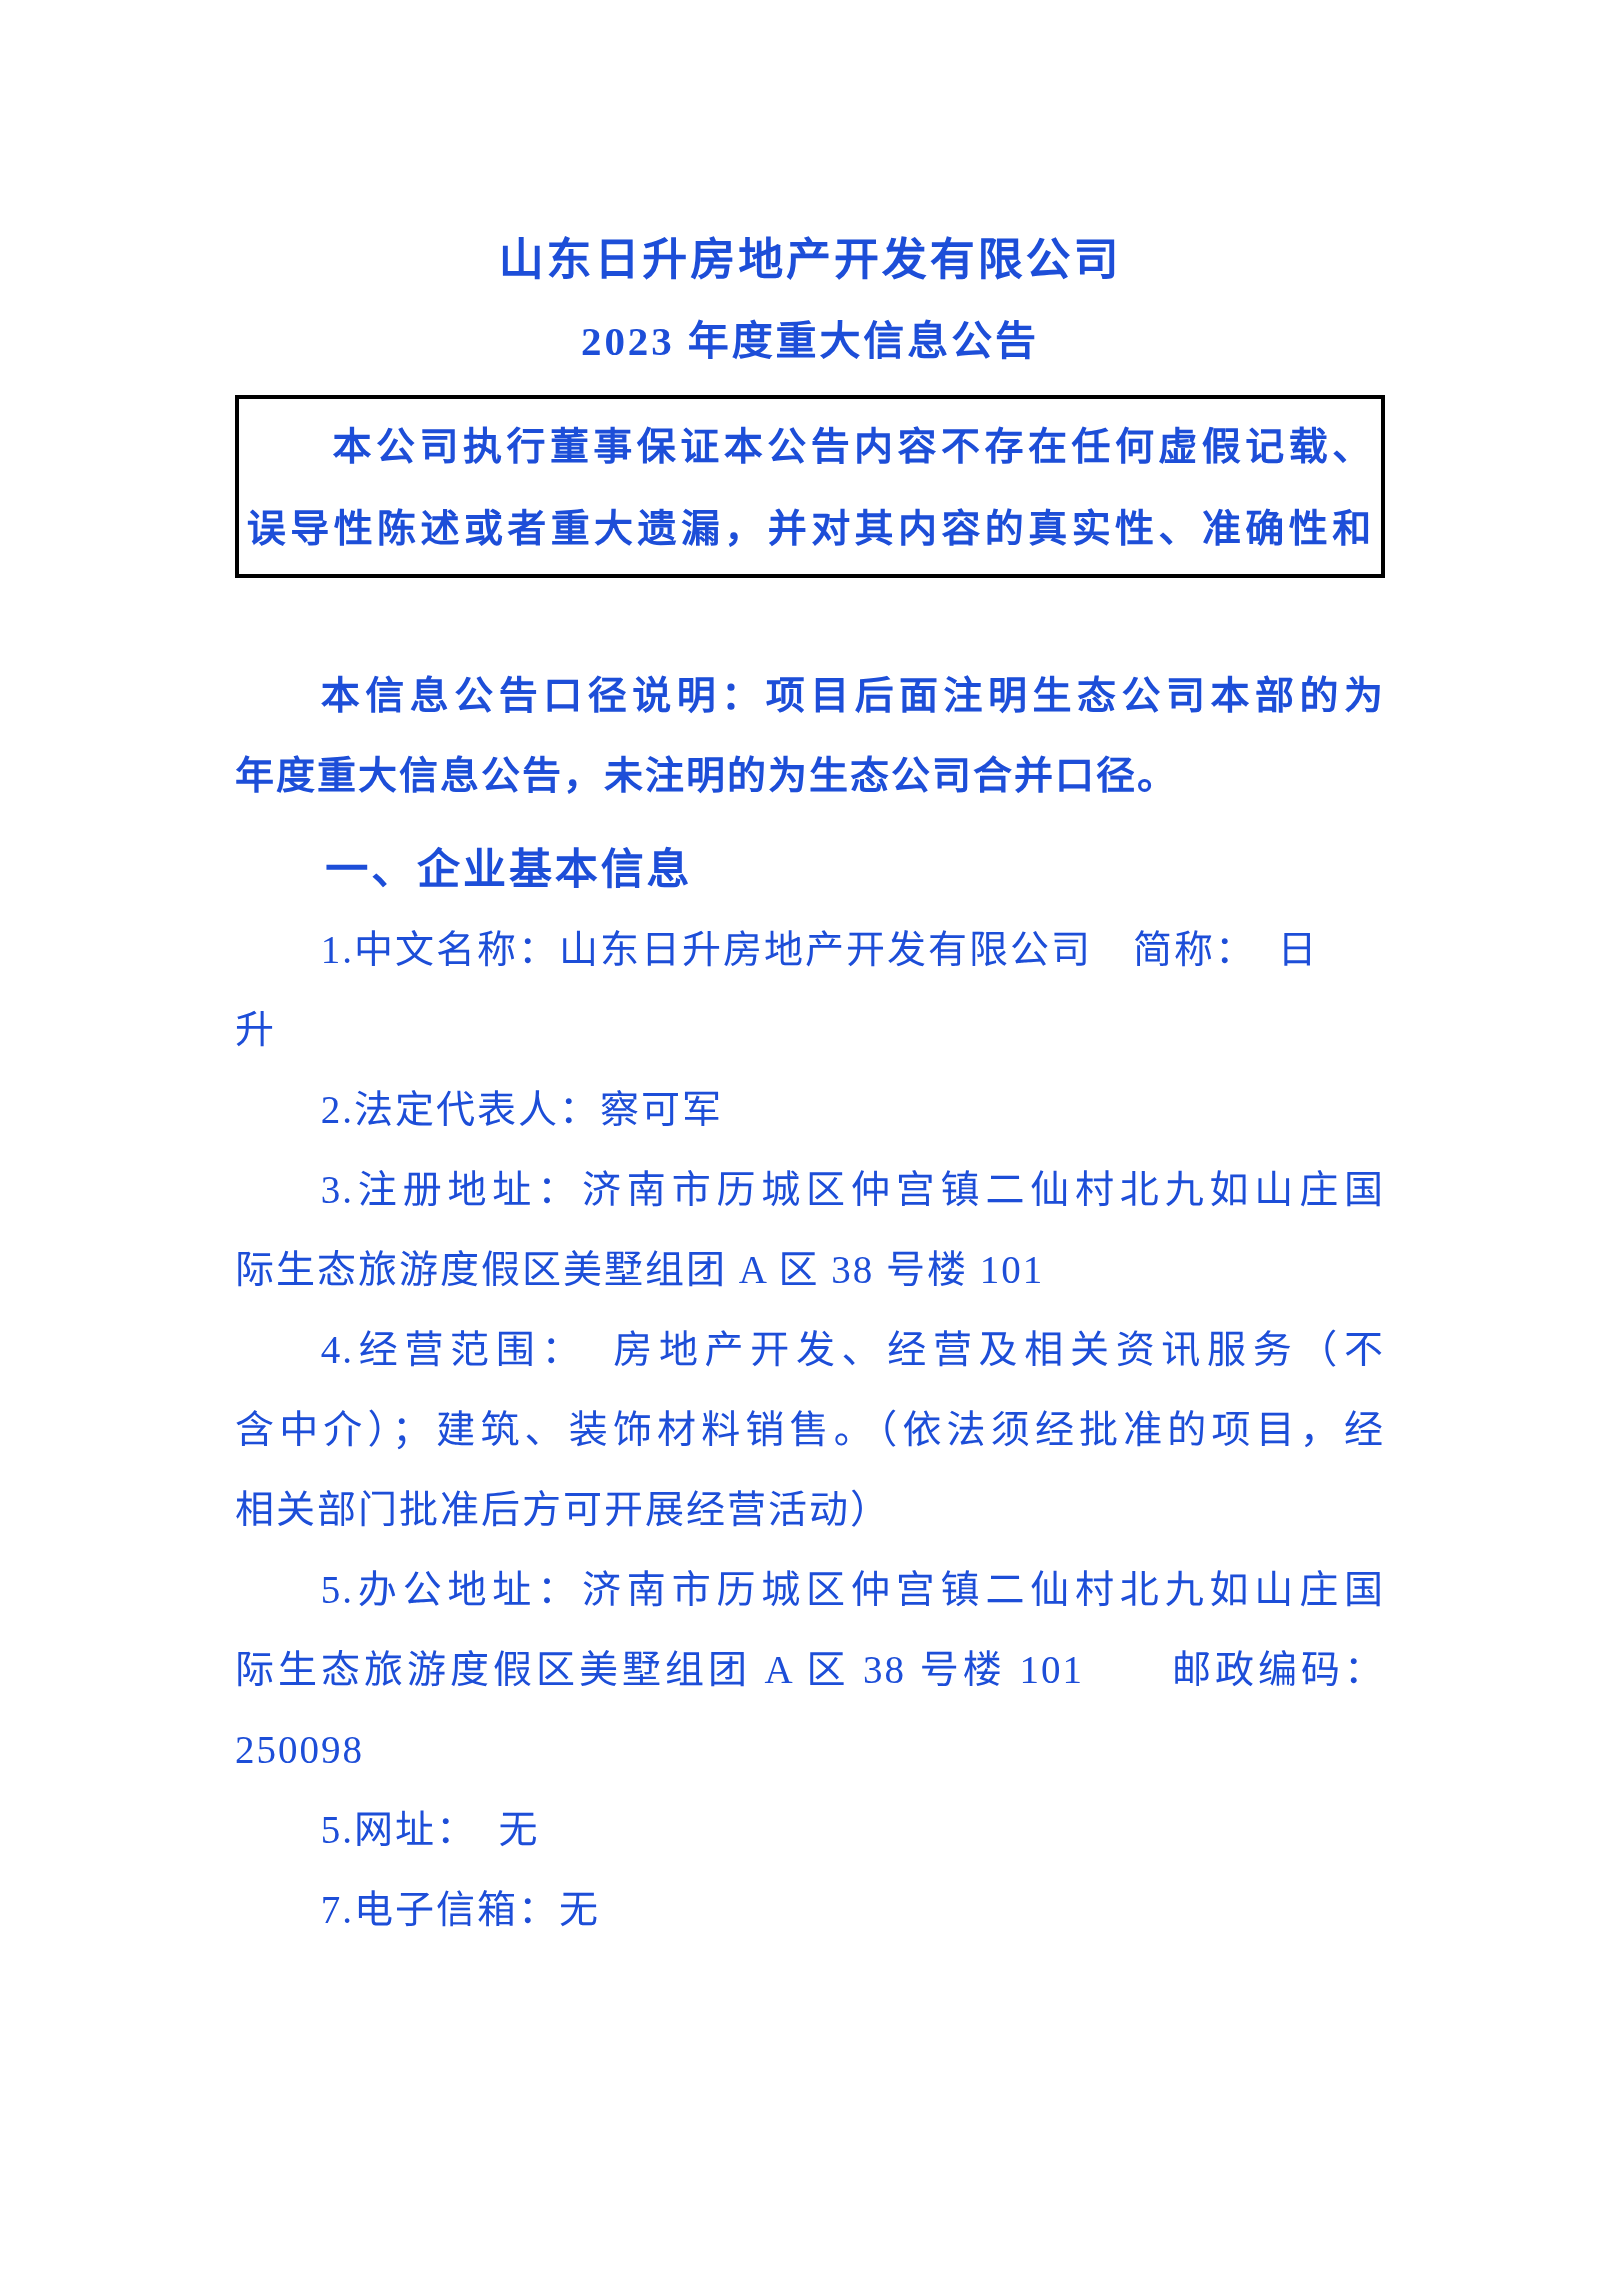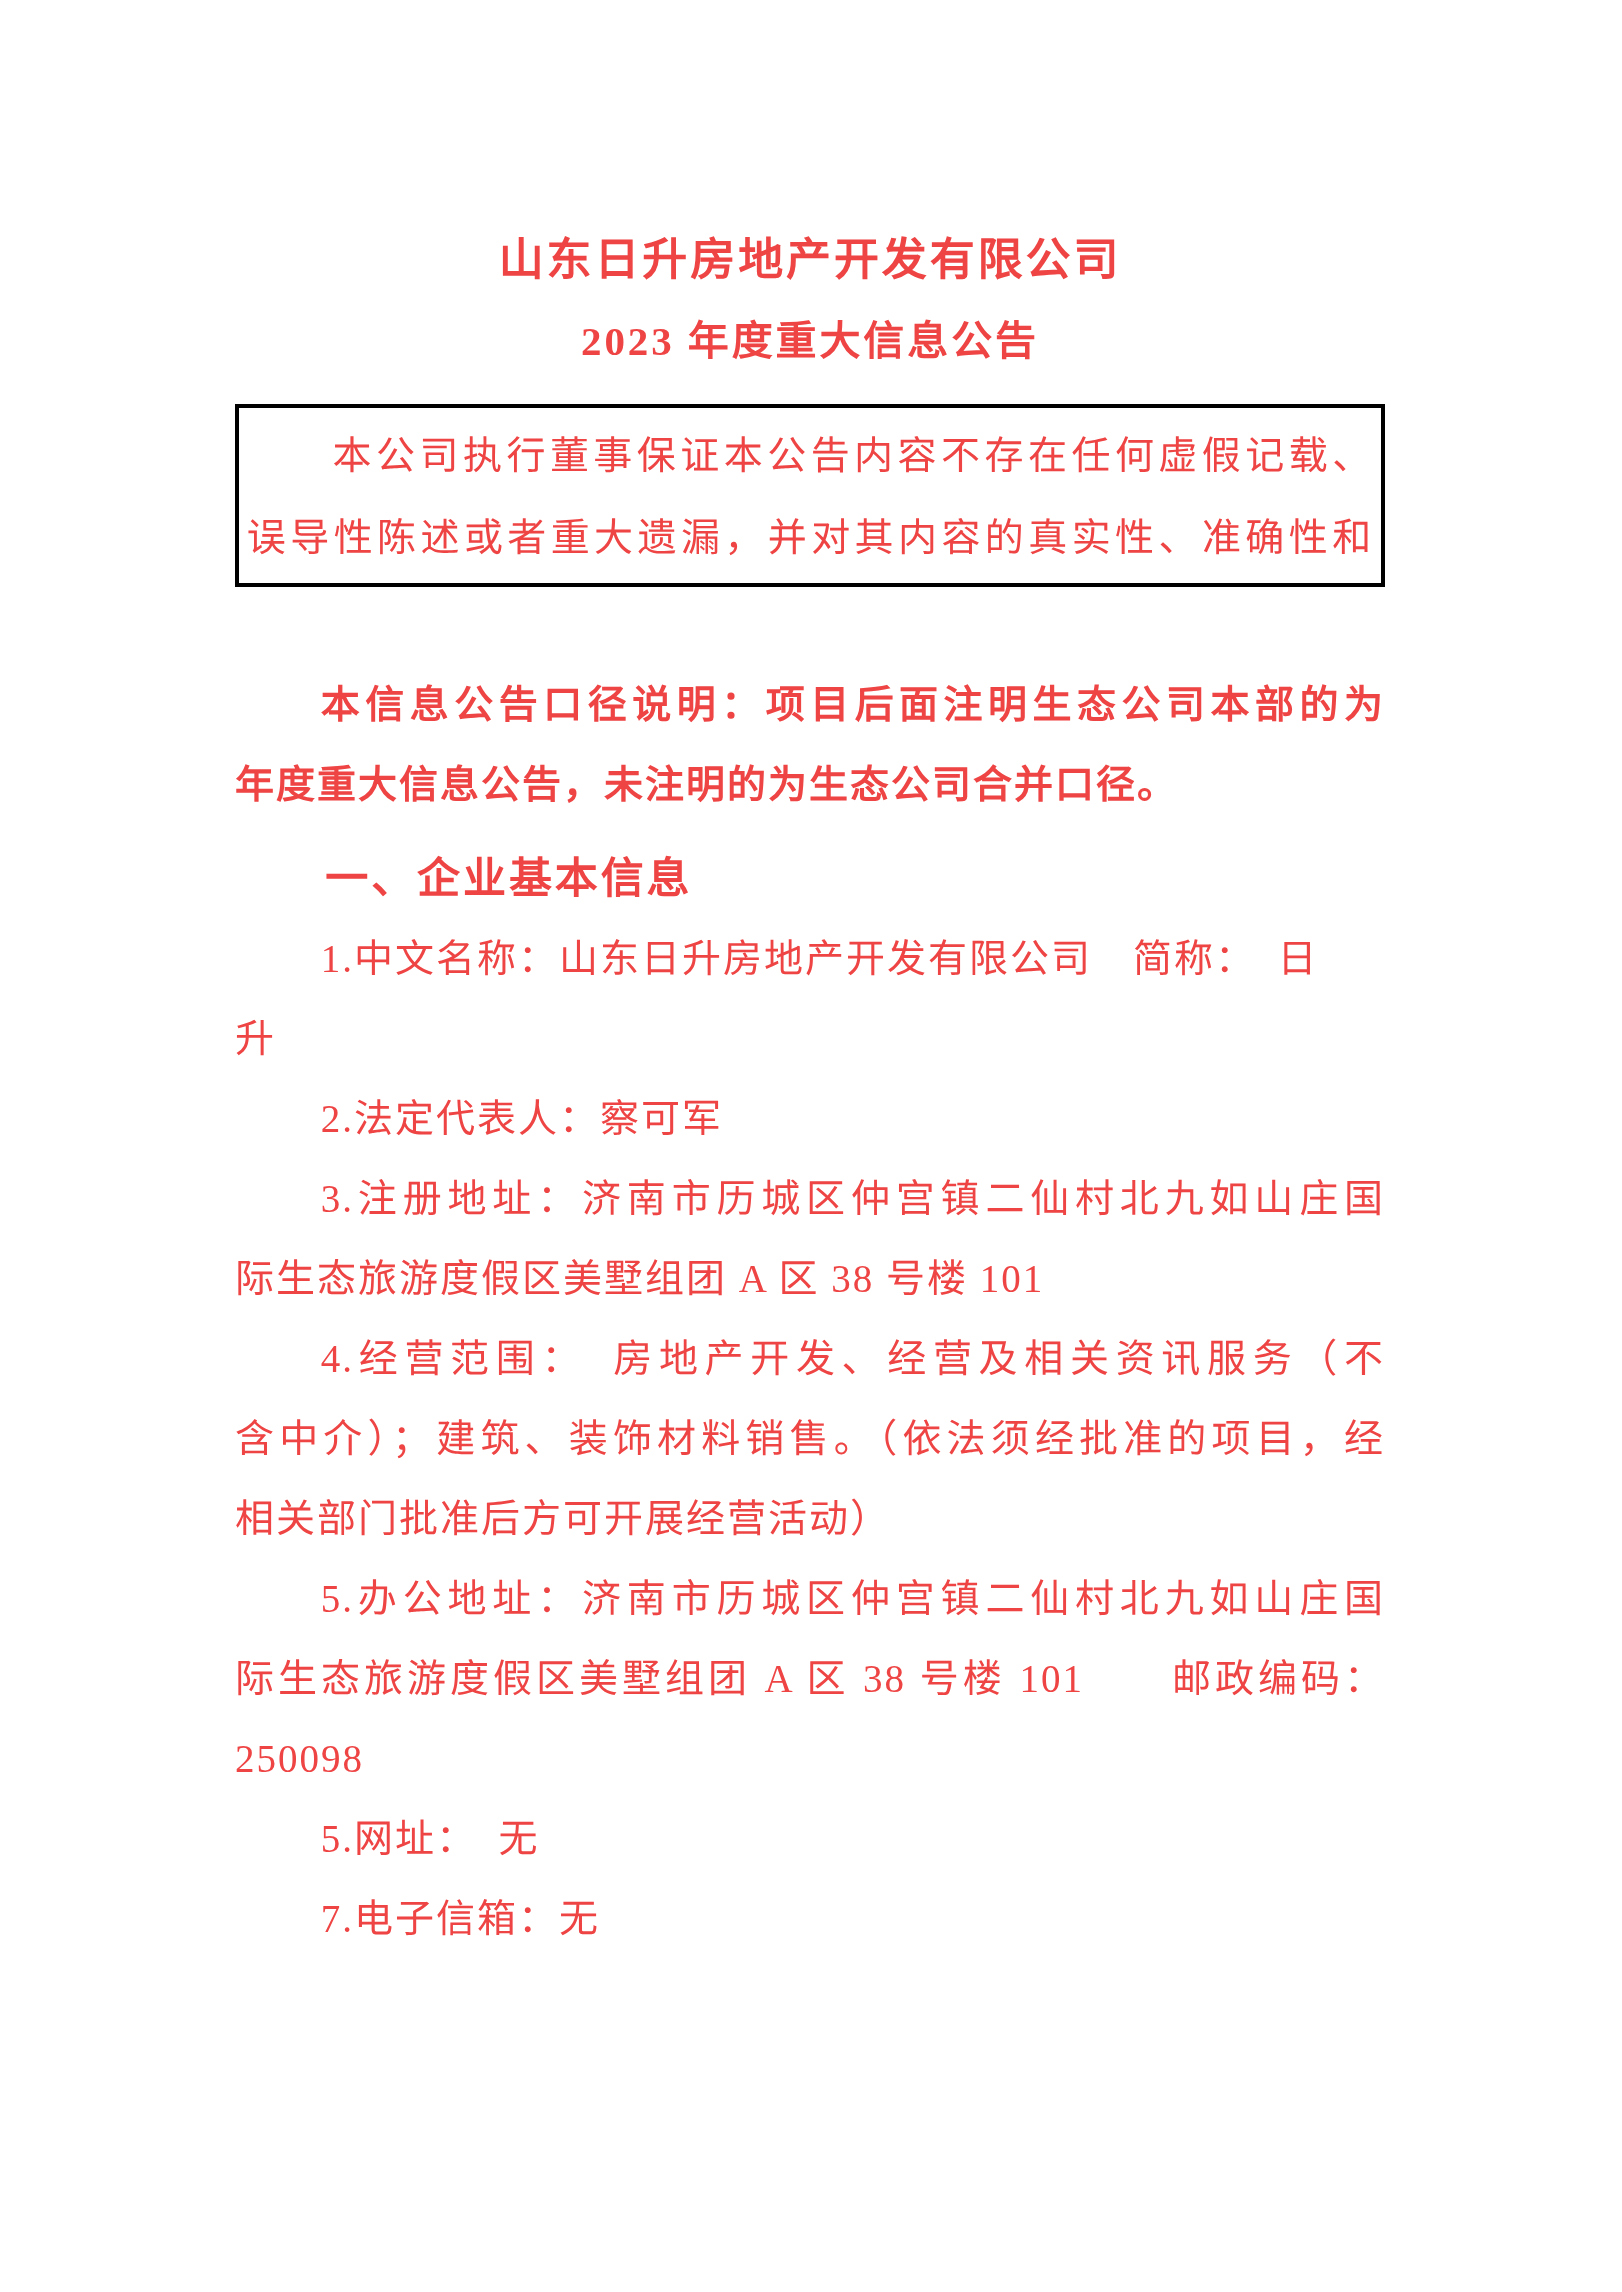"山东日升房地产开发有限公司" .page { color: #ef4444 -> #1d4ed8 }
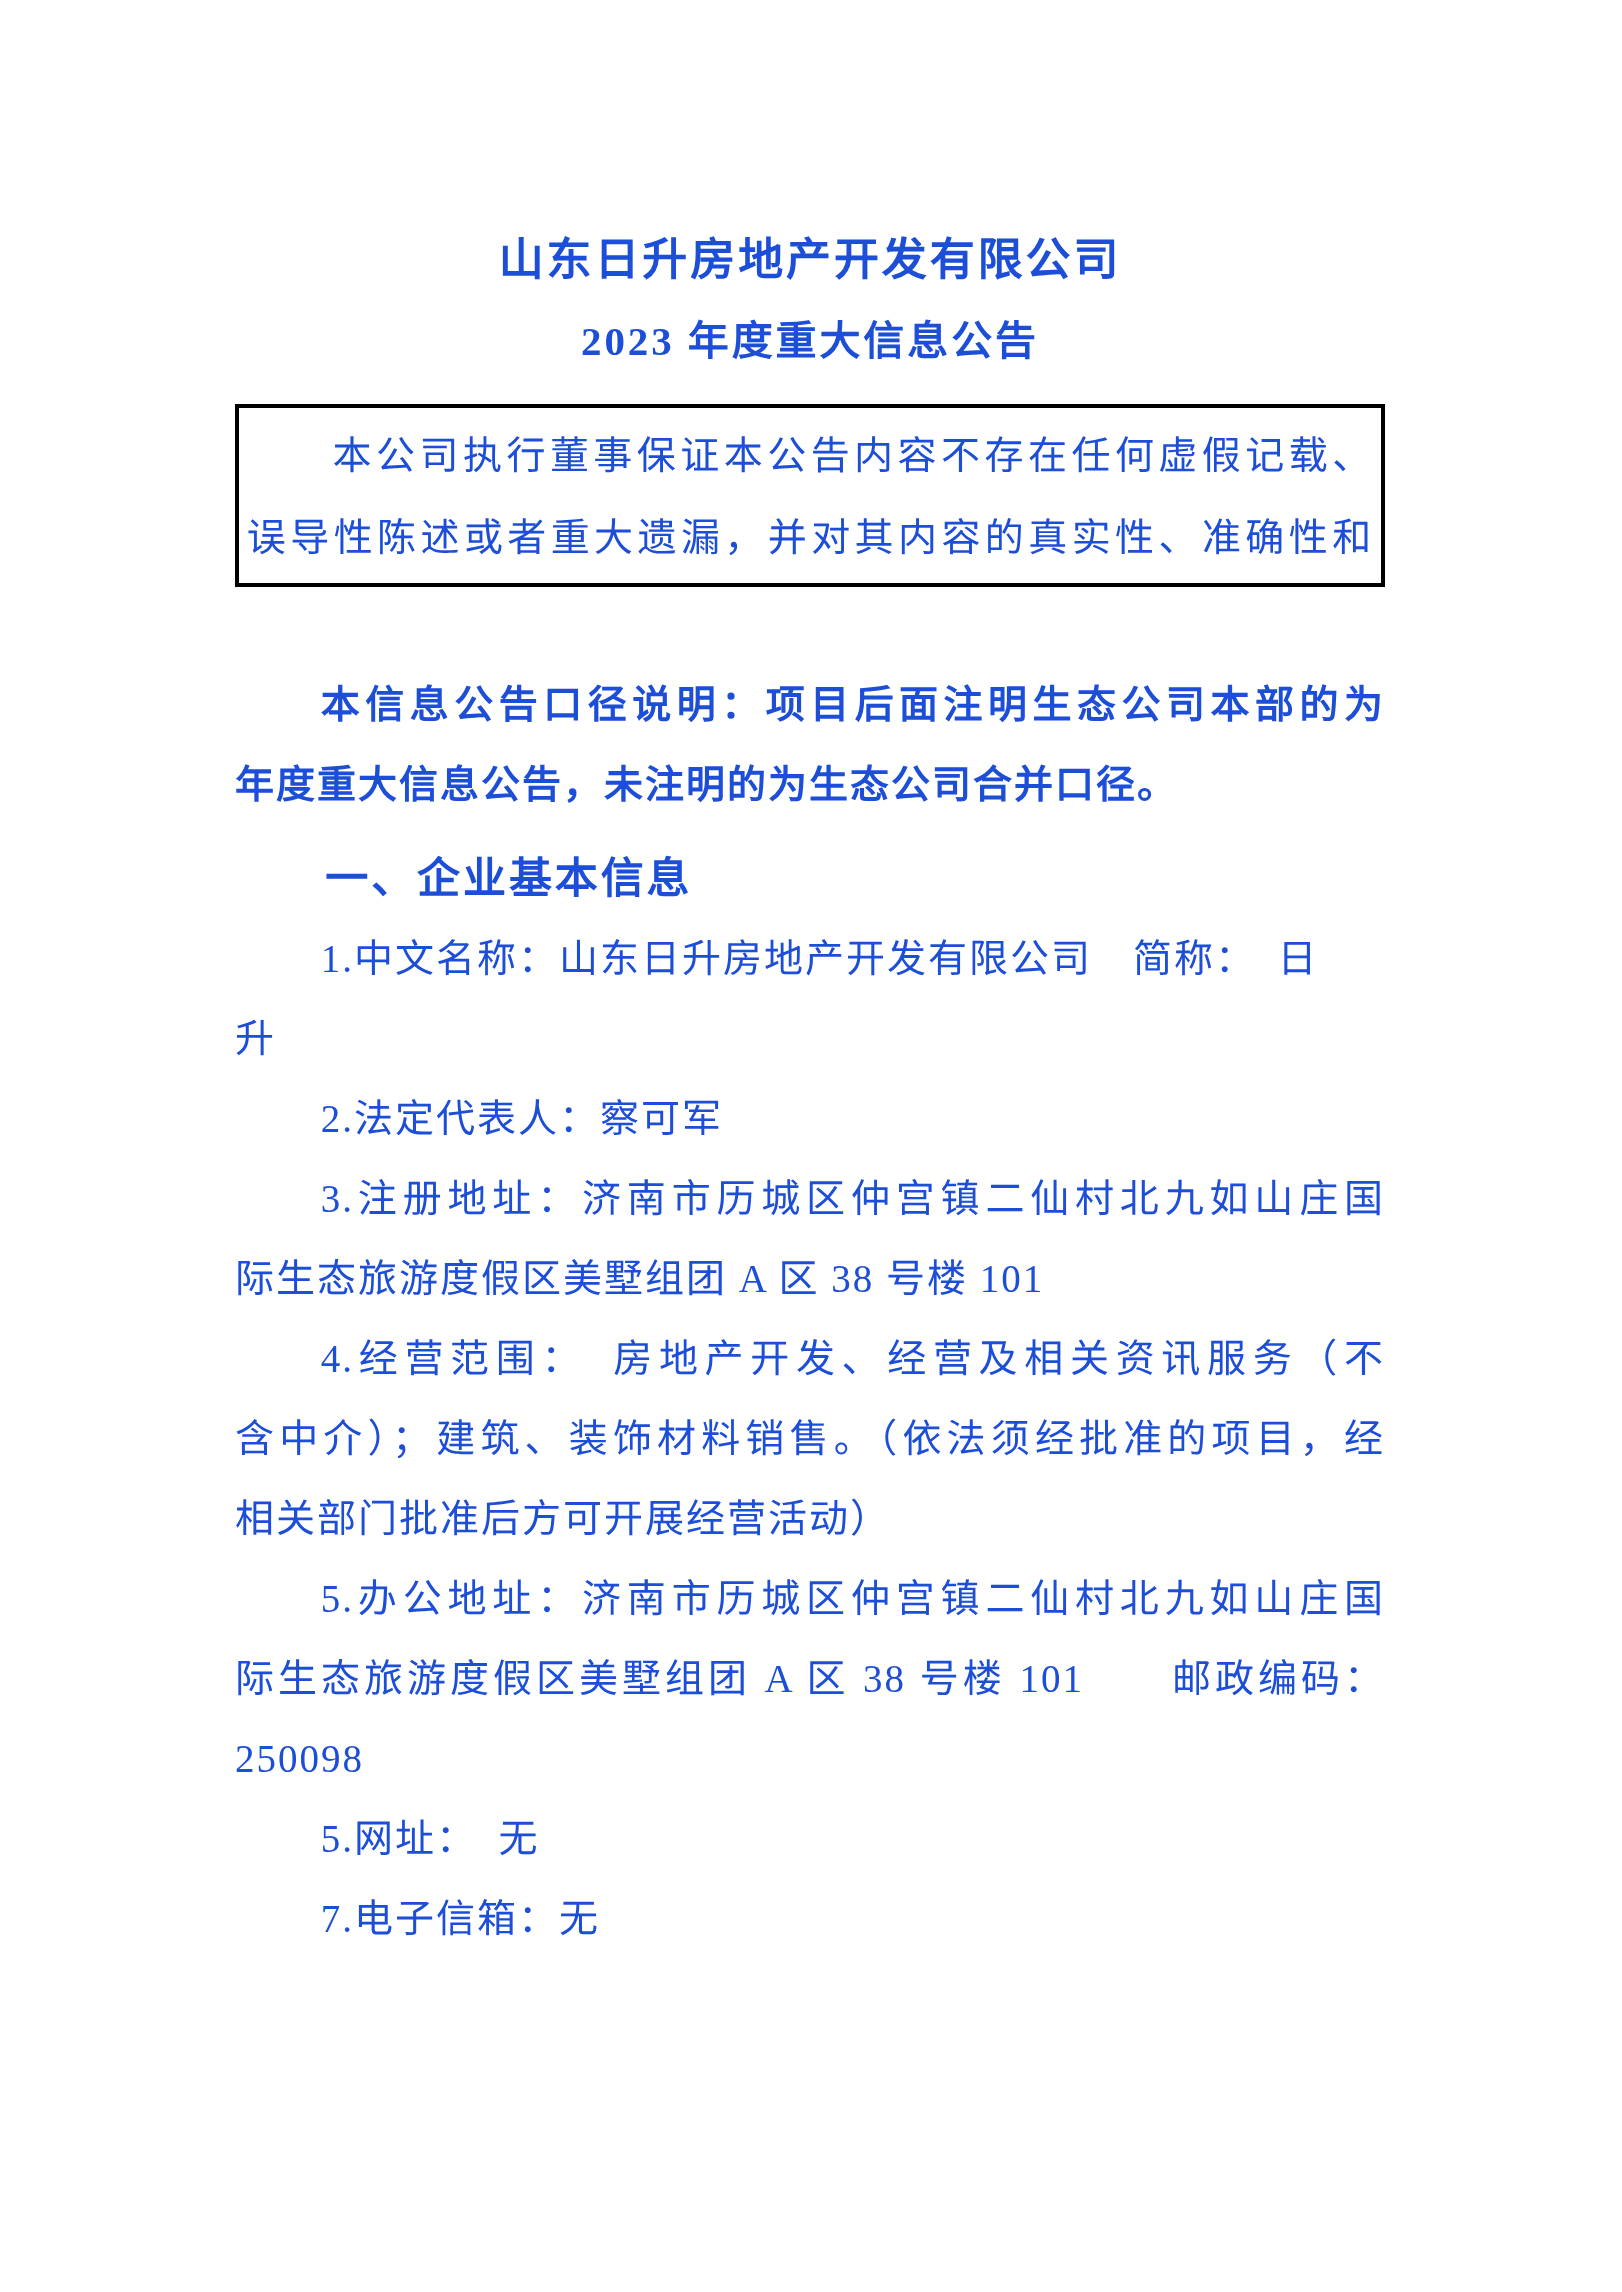"本公司执行董事保证本公告内容不存在任何虚假记载、" .disclaimer-box { font-weight: none -> bold; margin-top: 35px -> 26px }
